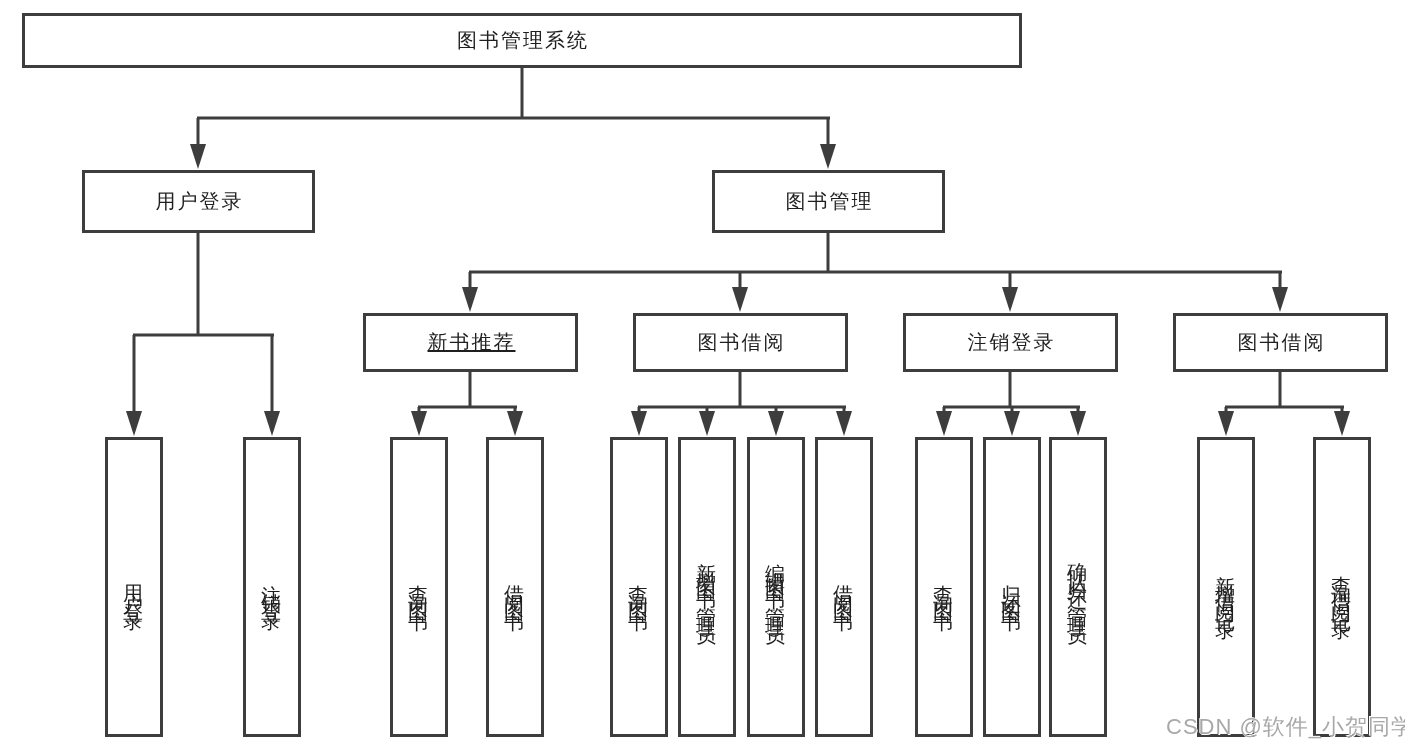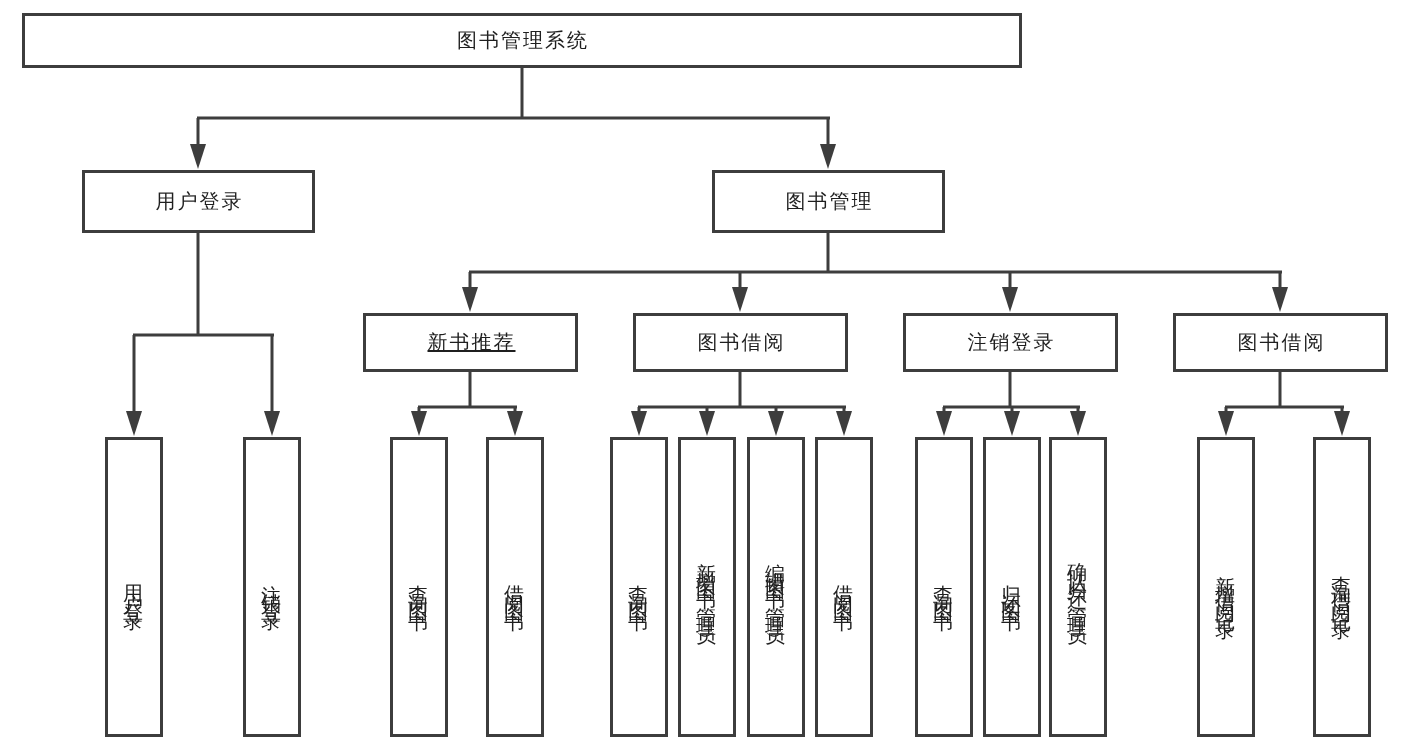"CSDN @软件_小贺同学" div.watermark { html: none -> <div>CSDN @软件_小贺同学</div> }
